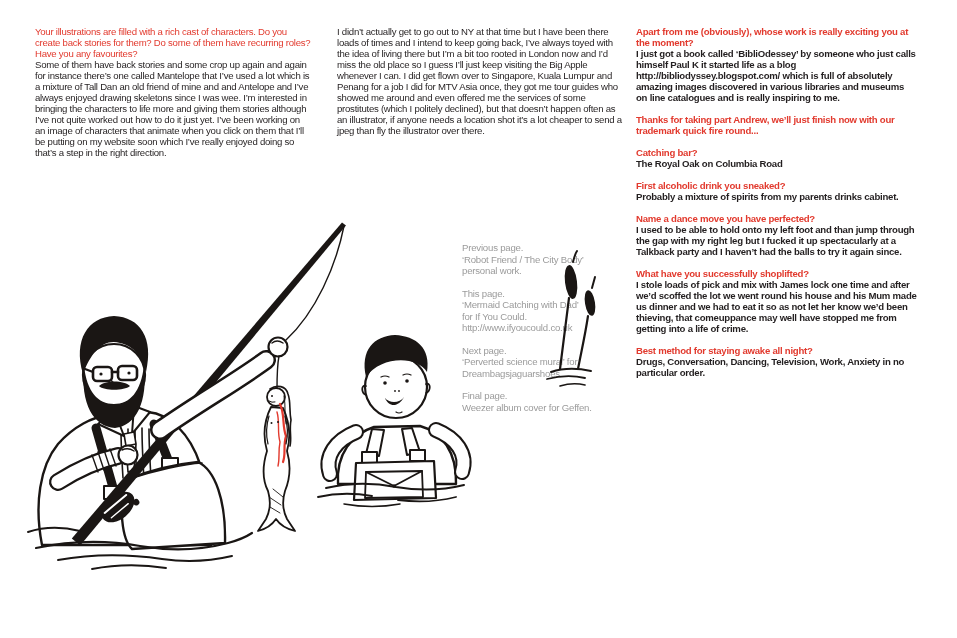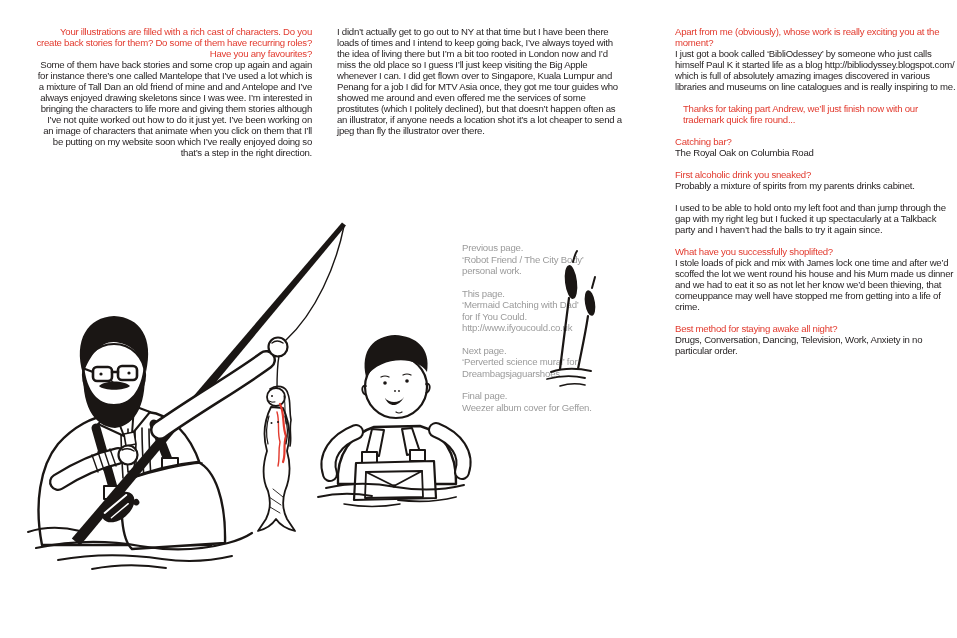"Your illustrations are filled with" #col1 { text-align: right -> none }
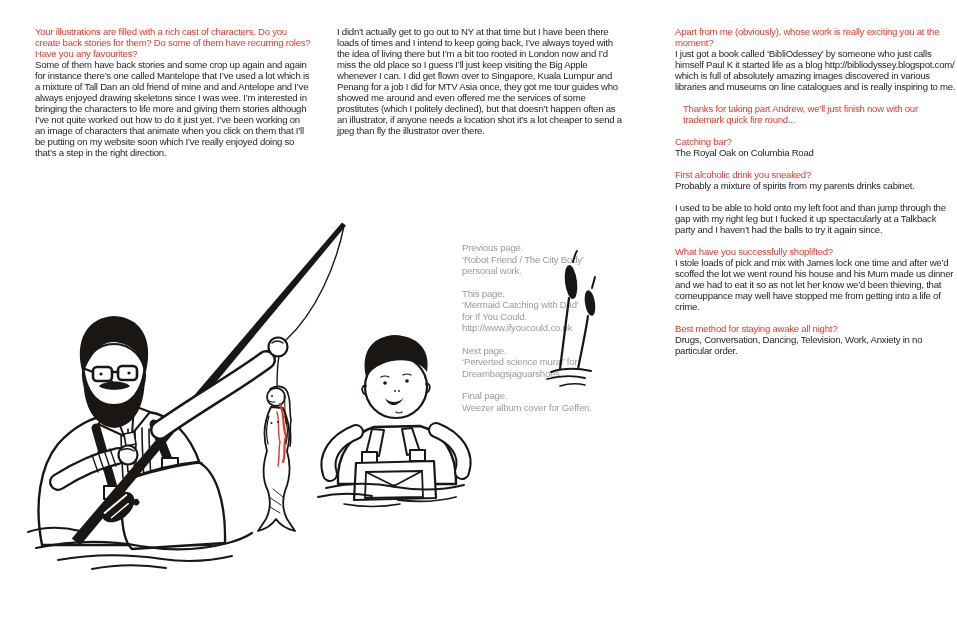"Apart from me (obviously), whose" #col3 { font-weight: none -> bold; left: 675px -> 636px }
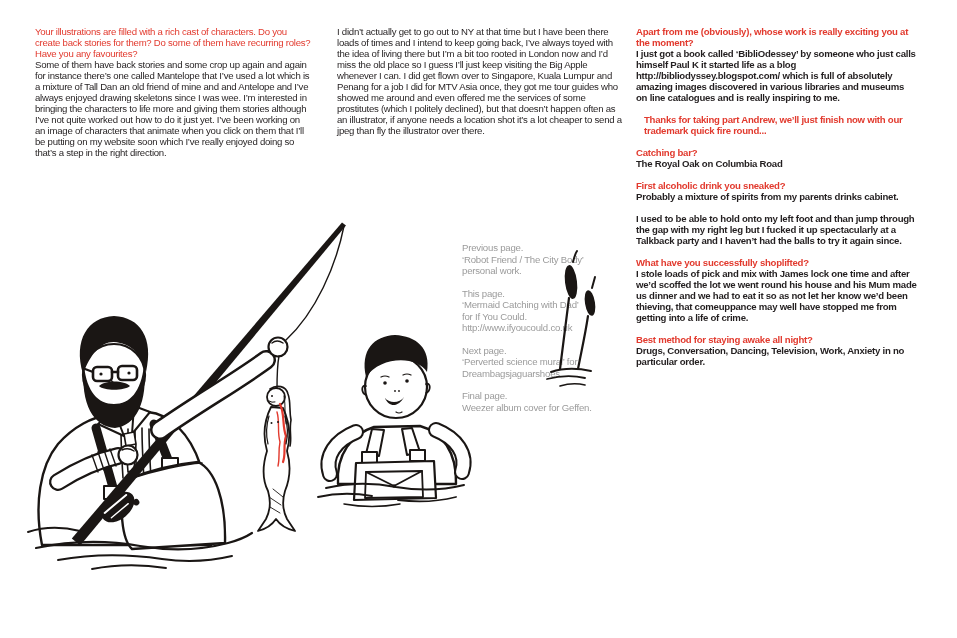"Thanks for taking part Andrew," .col p.outro { margin: 0 0 11px 8px -> 0 0 11px 0 }
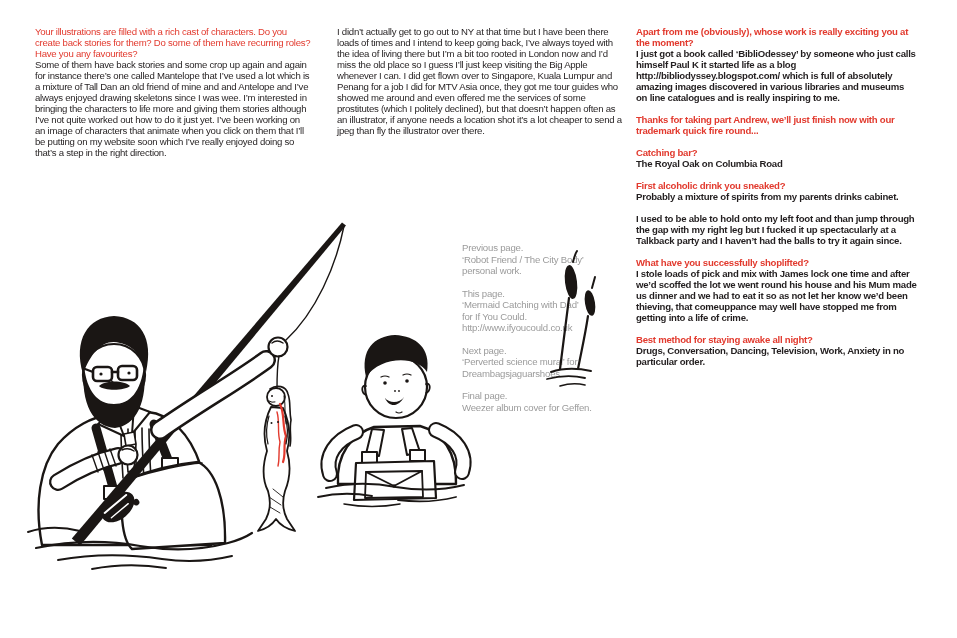"Name a dance move you" p.q { html: none -> <p>Name a dance move you have perfected?</p> }
